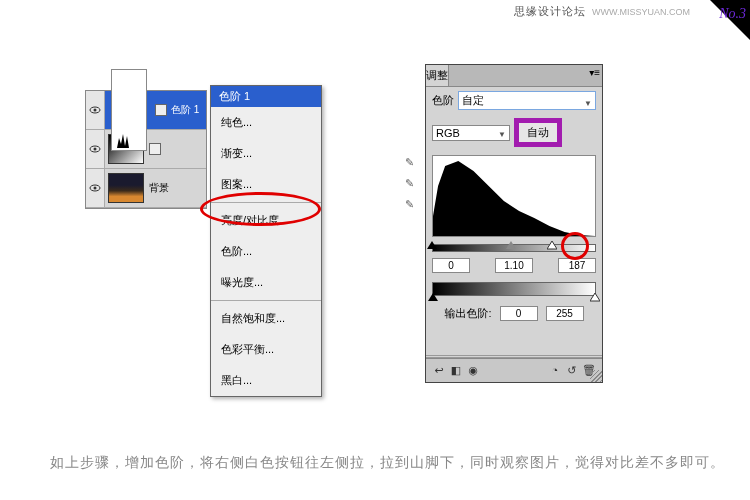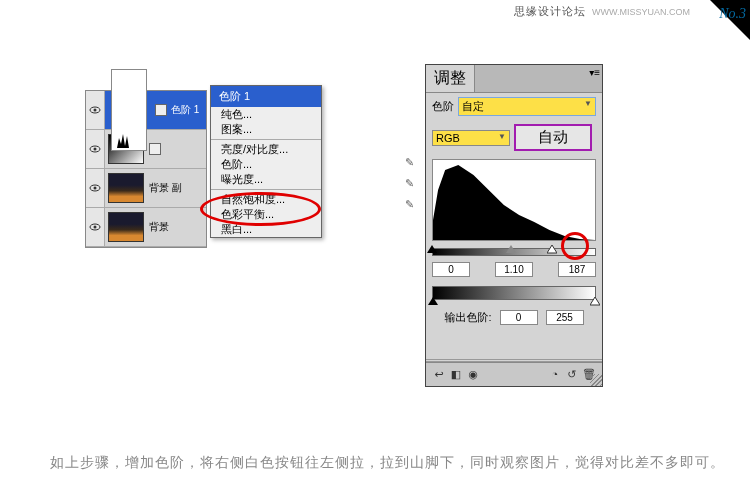"No.3" .corner-txt { color: #0369a1 -> #6d28d9 }
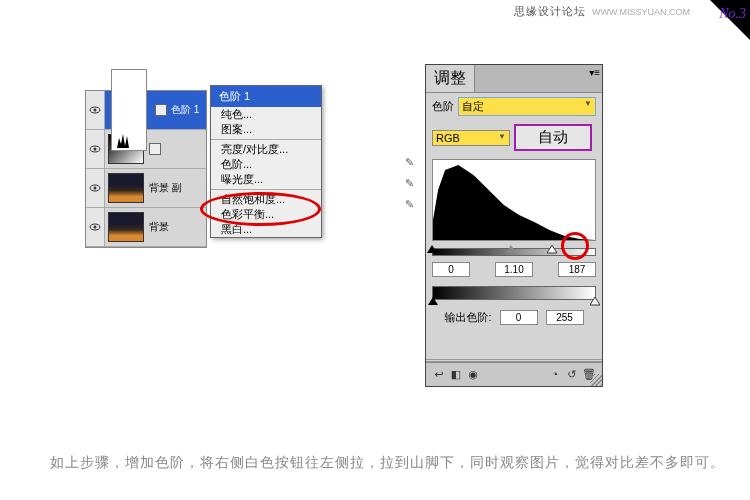"调整" .adj-tab { font-size: 16px -> 11px; padding: 3px 8px -> 3px 0 }
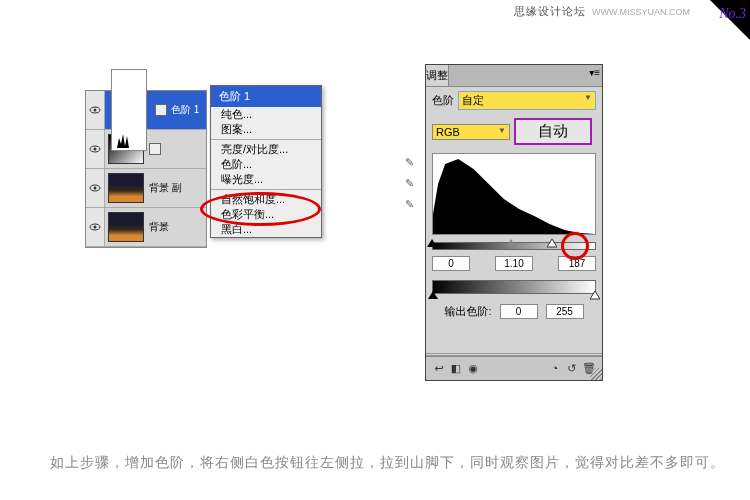"自定" .adj-sel { align-items: flex-start -> flex-end; background: #fde047 -> #ffffff }
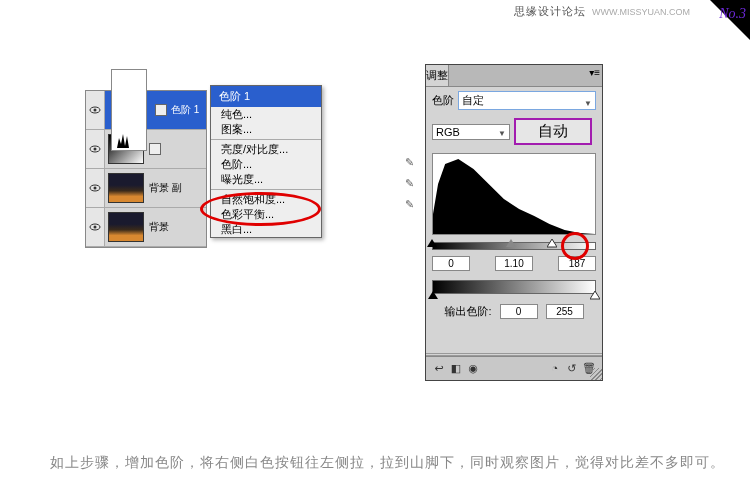"纯色..." .ctx .it { padding: 0 10px -> 8px 10px }
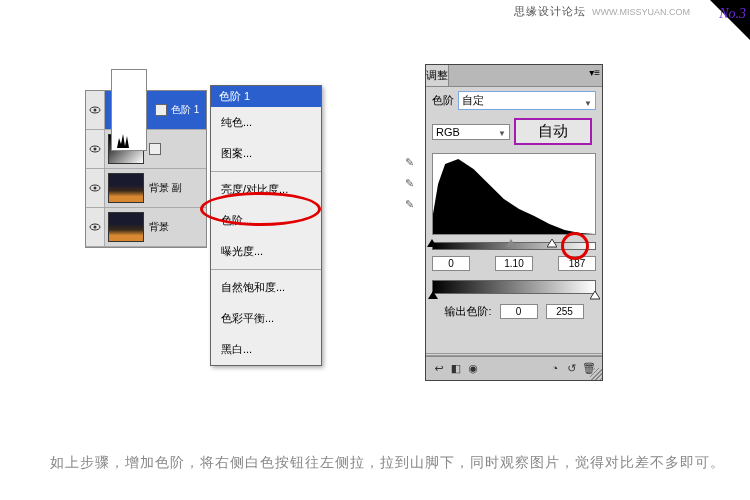"自动" .adj-btn { border: 2px solid #a21caf -> 5px solid #a21caf; font-size: 15px -> 11px; padding: 2px 22px -> 2px 8px }
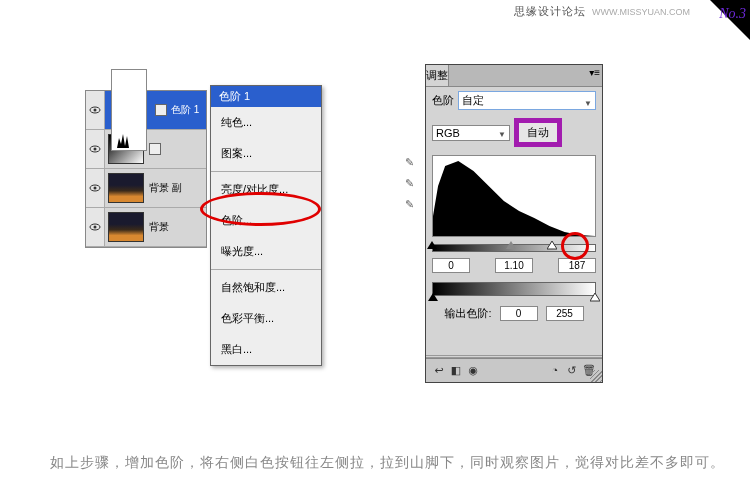"渐变..." div.it { html: none -> <div>渐变...</div> }
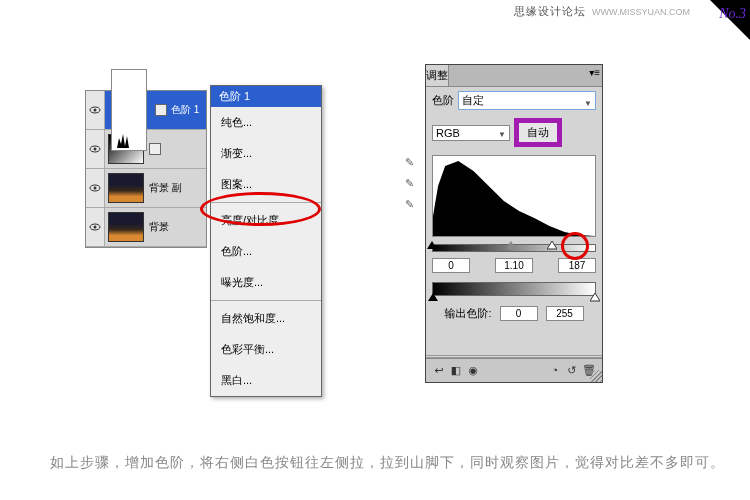"背景 副" div.layer-row { html: <div> <div> <svg> <ellipse></ellipse> <circle></circle> </svg> </div> <div></div> <div>背景 副</div> </div> -> none }
